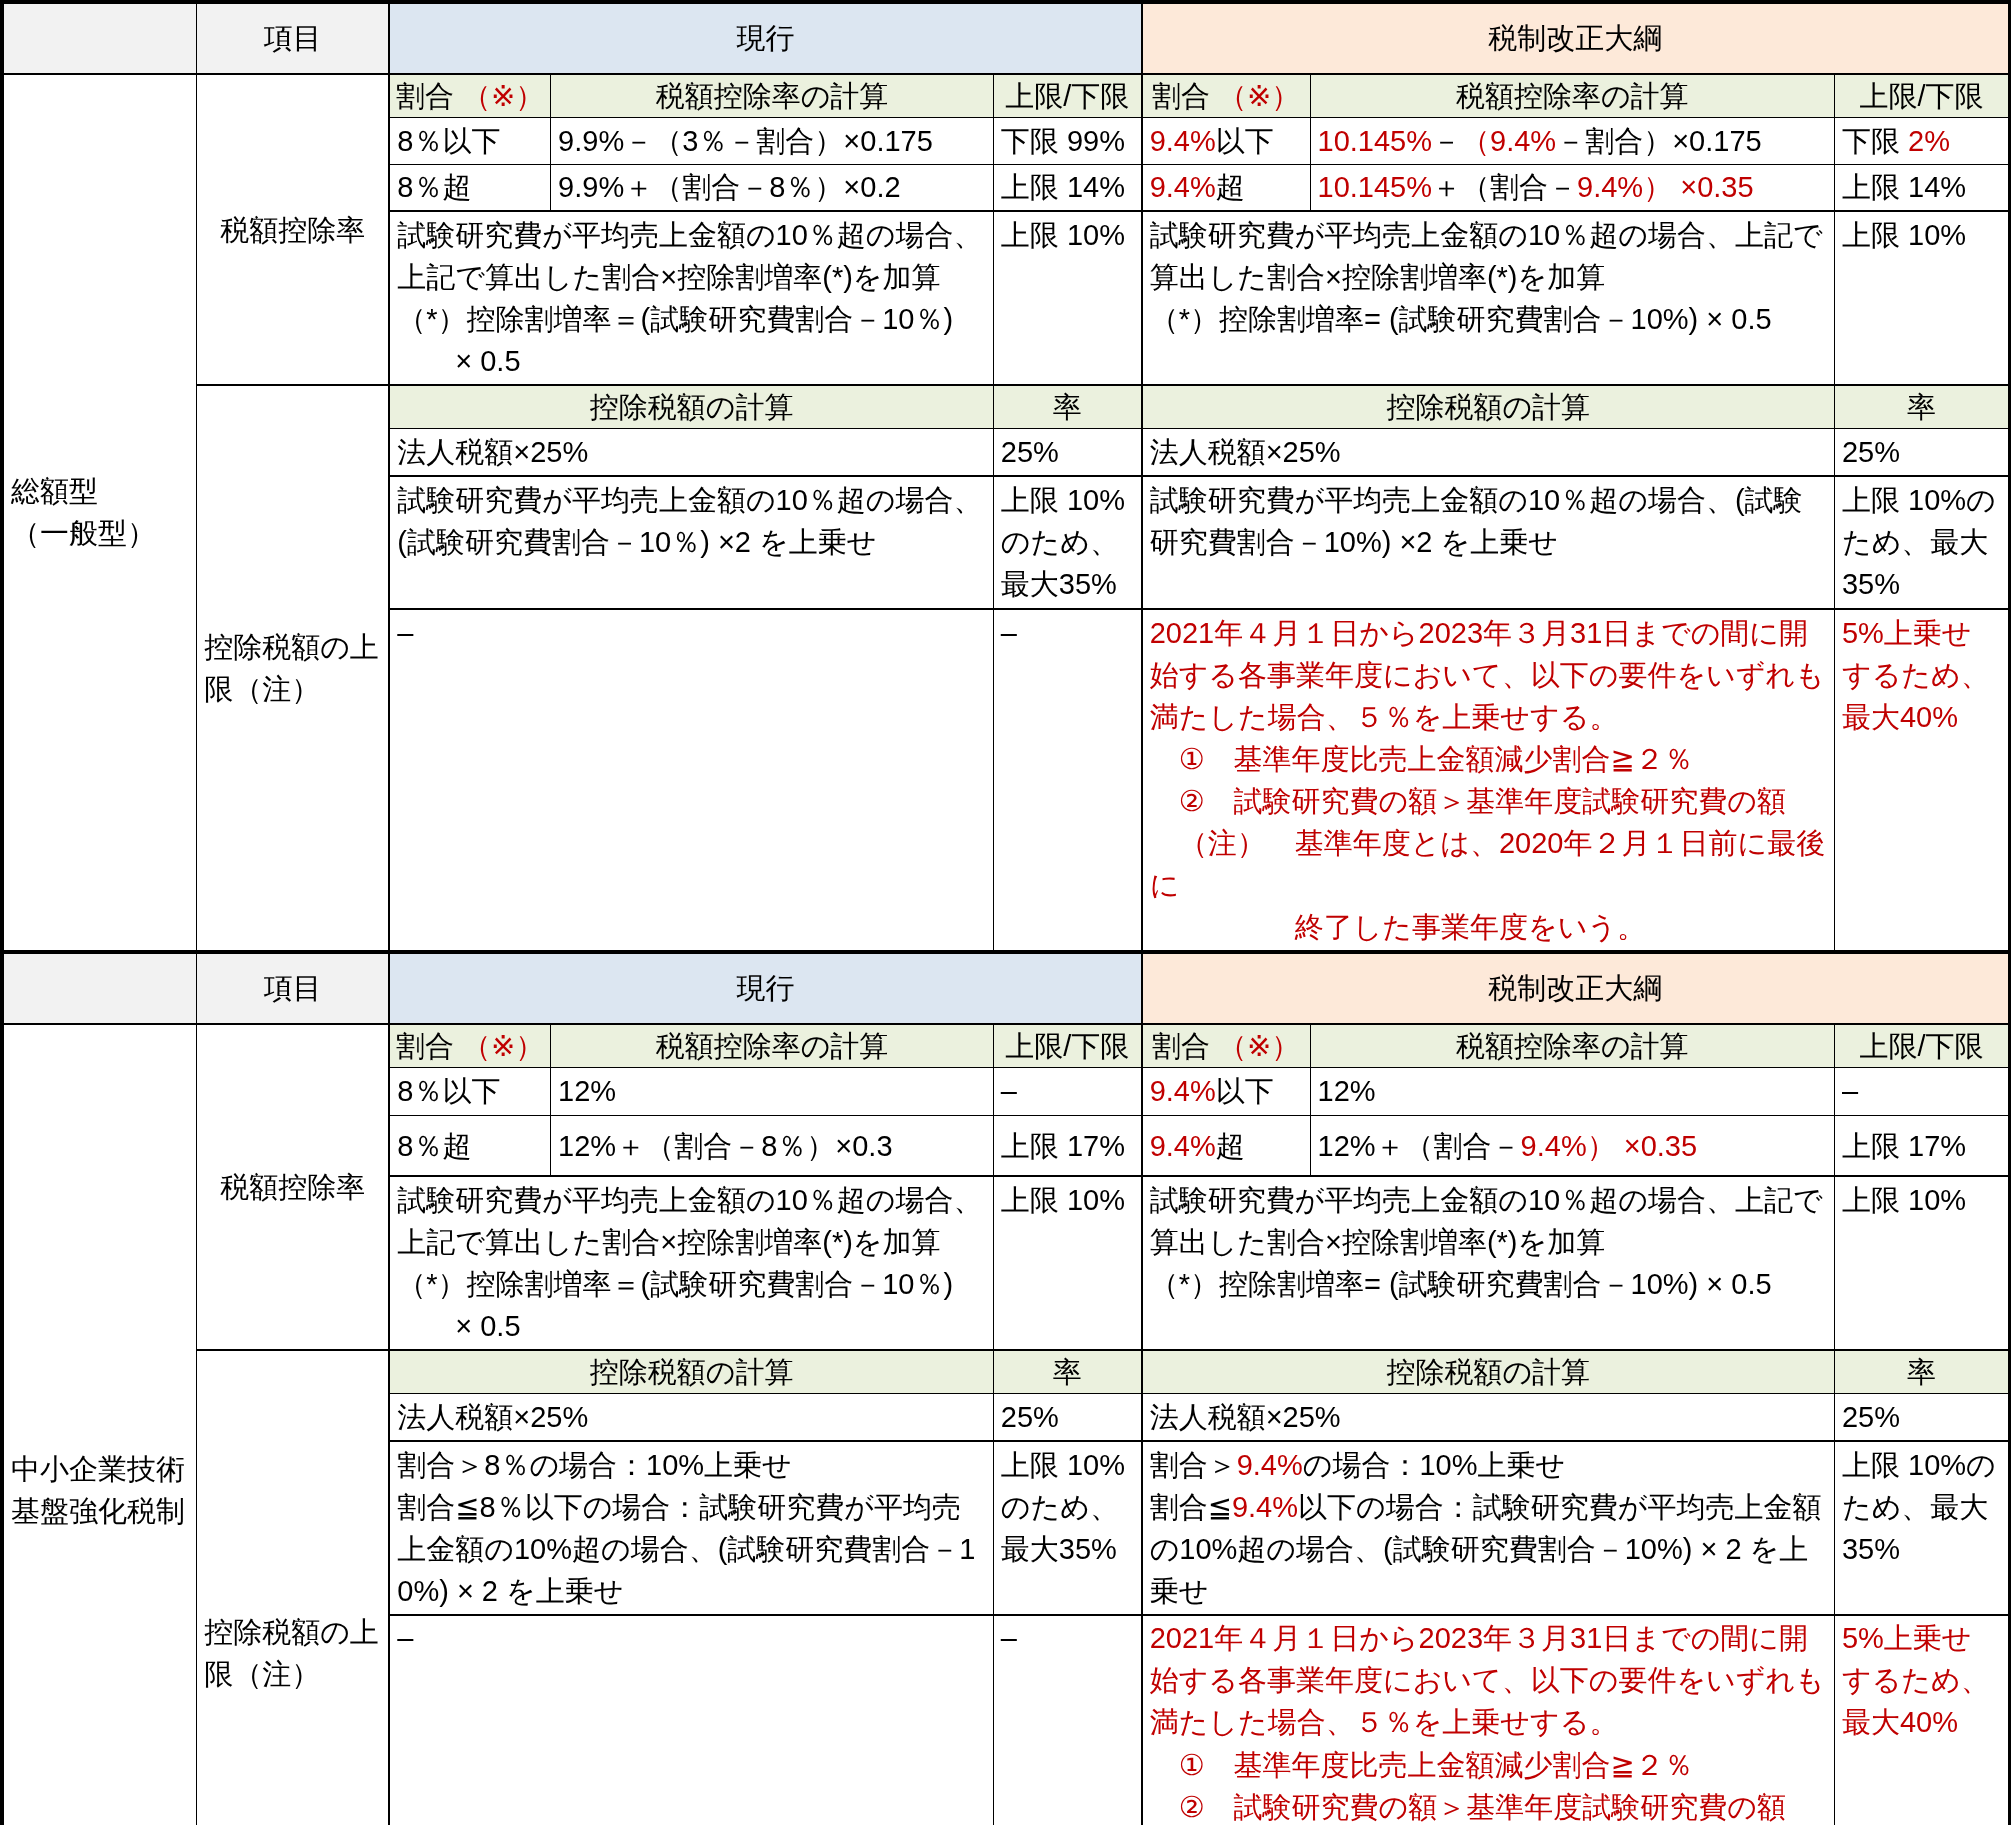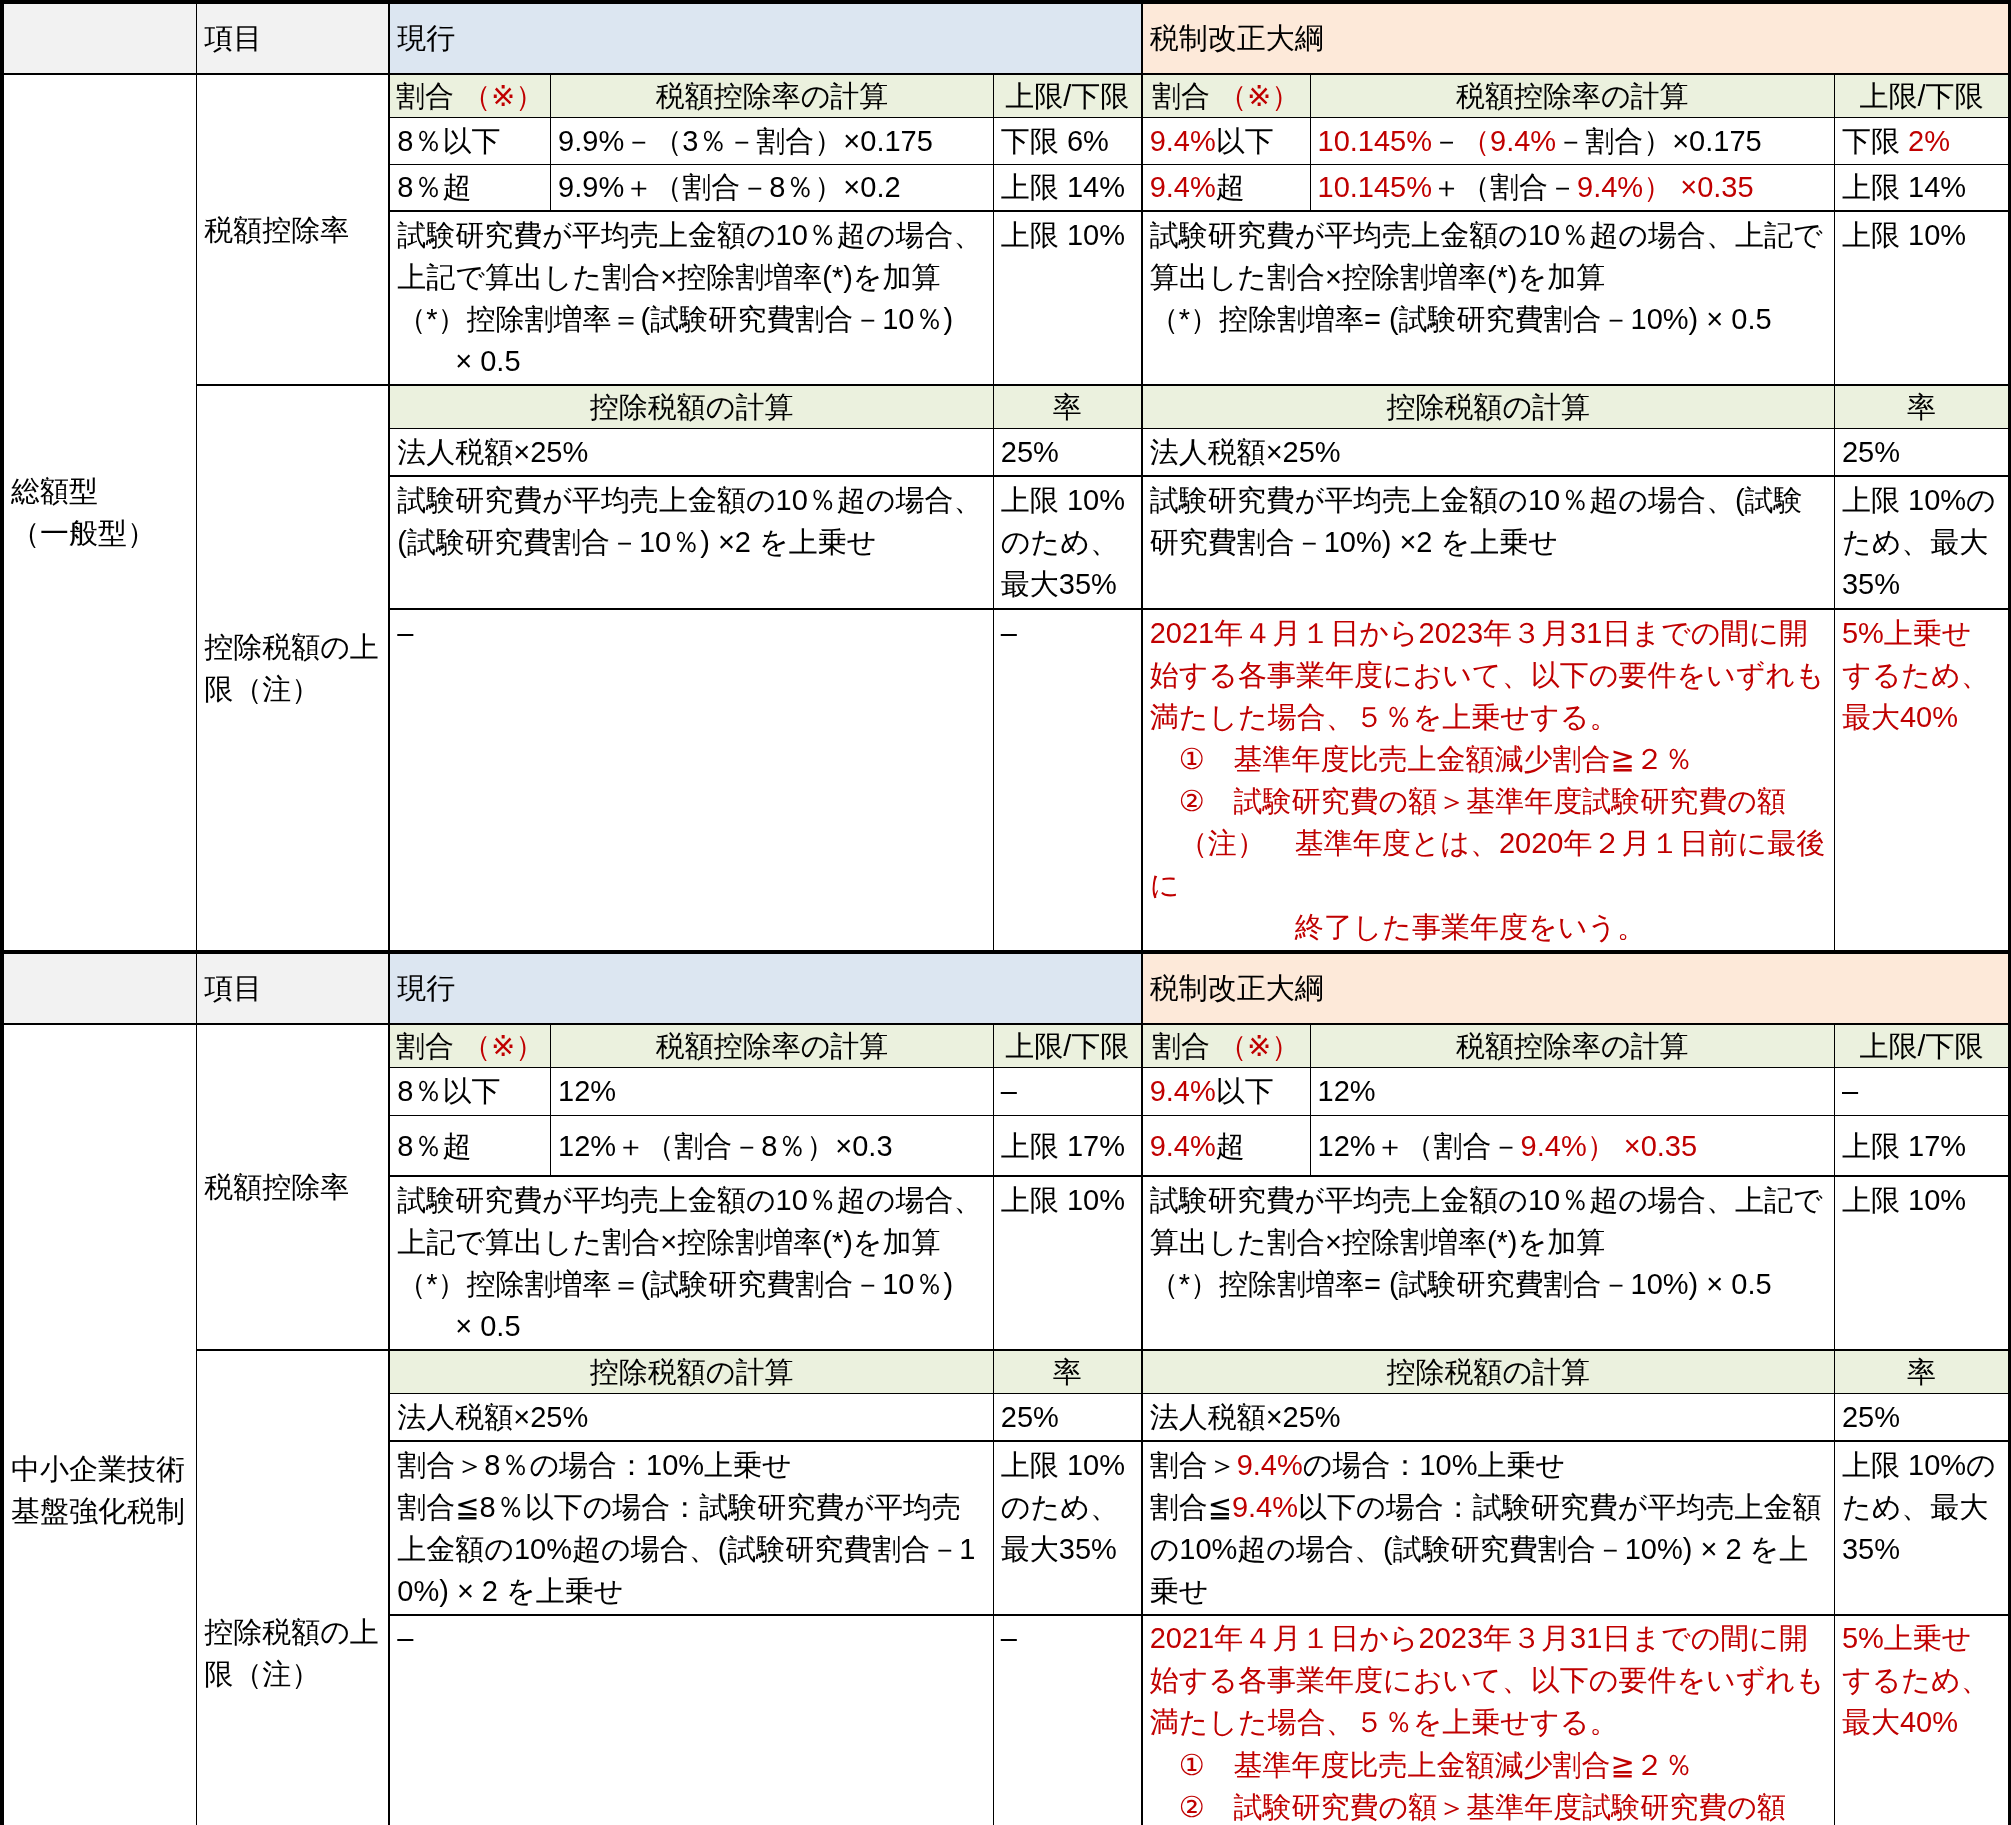"項目" td.center { text-align: left -> center }
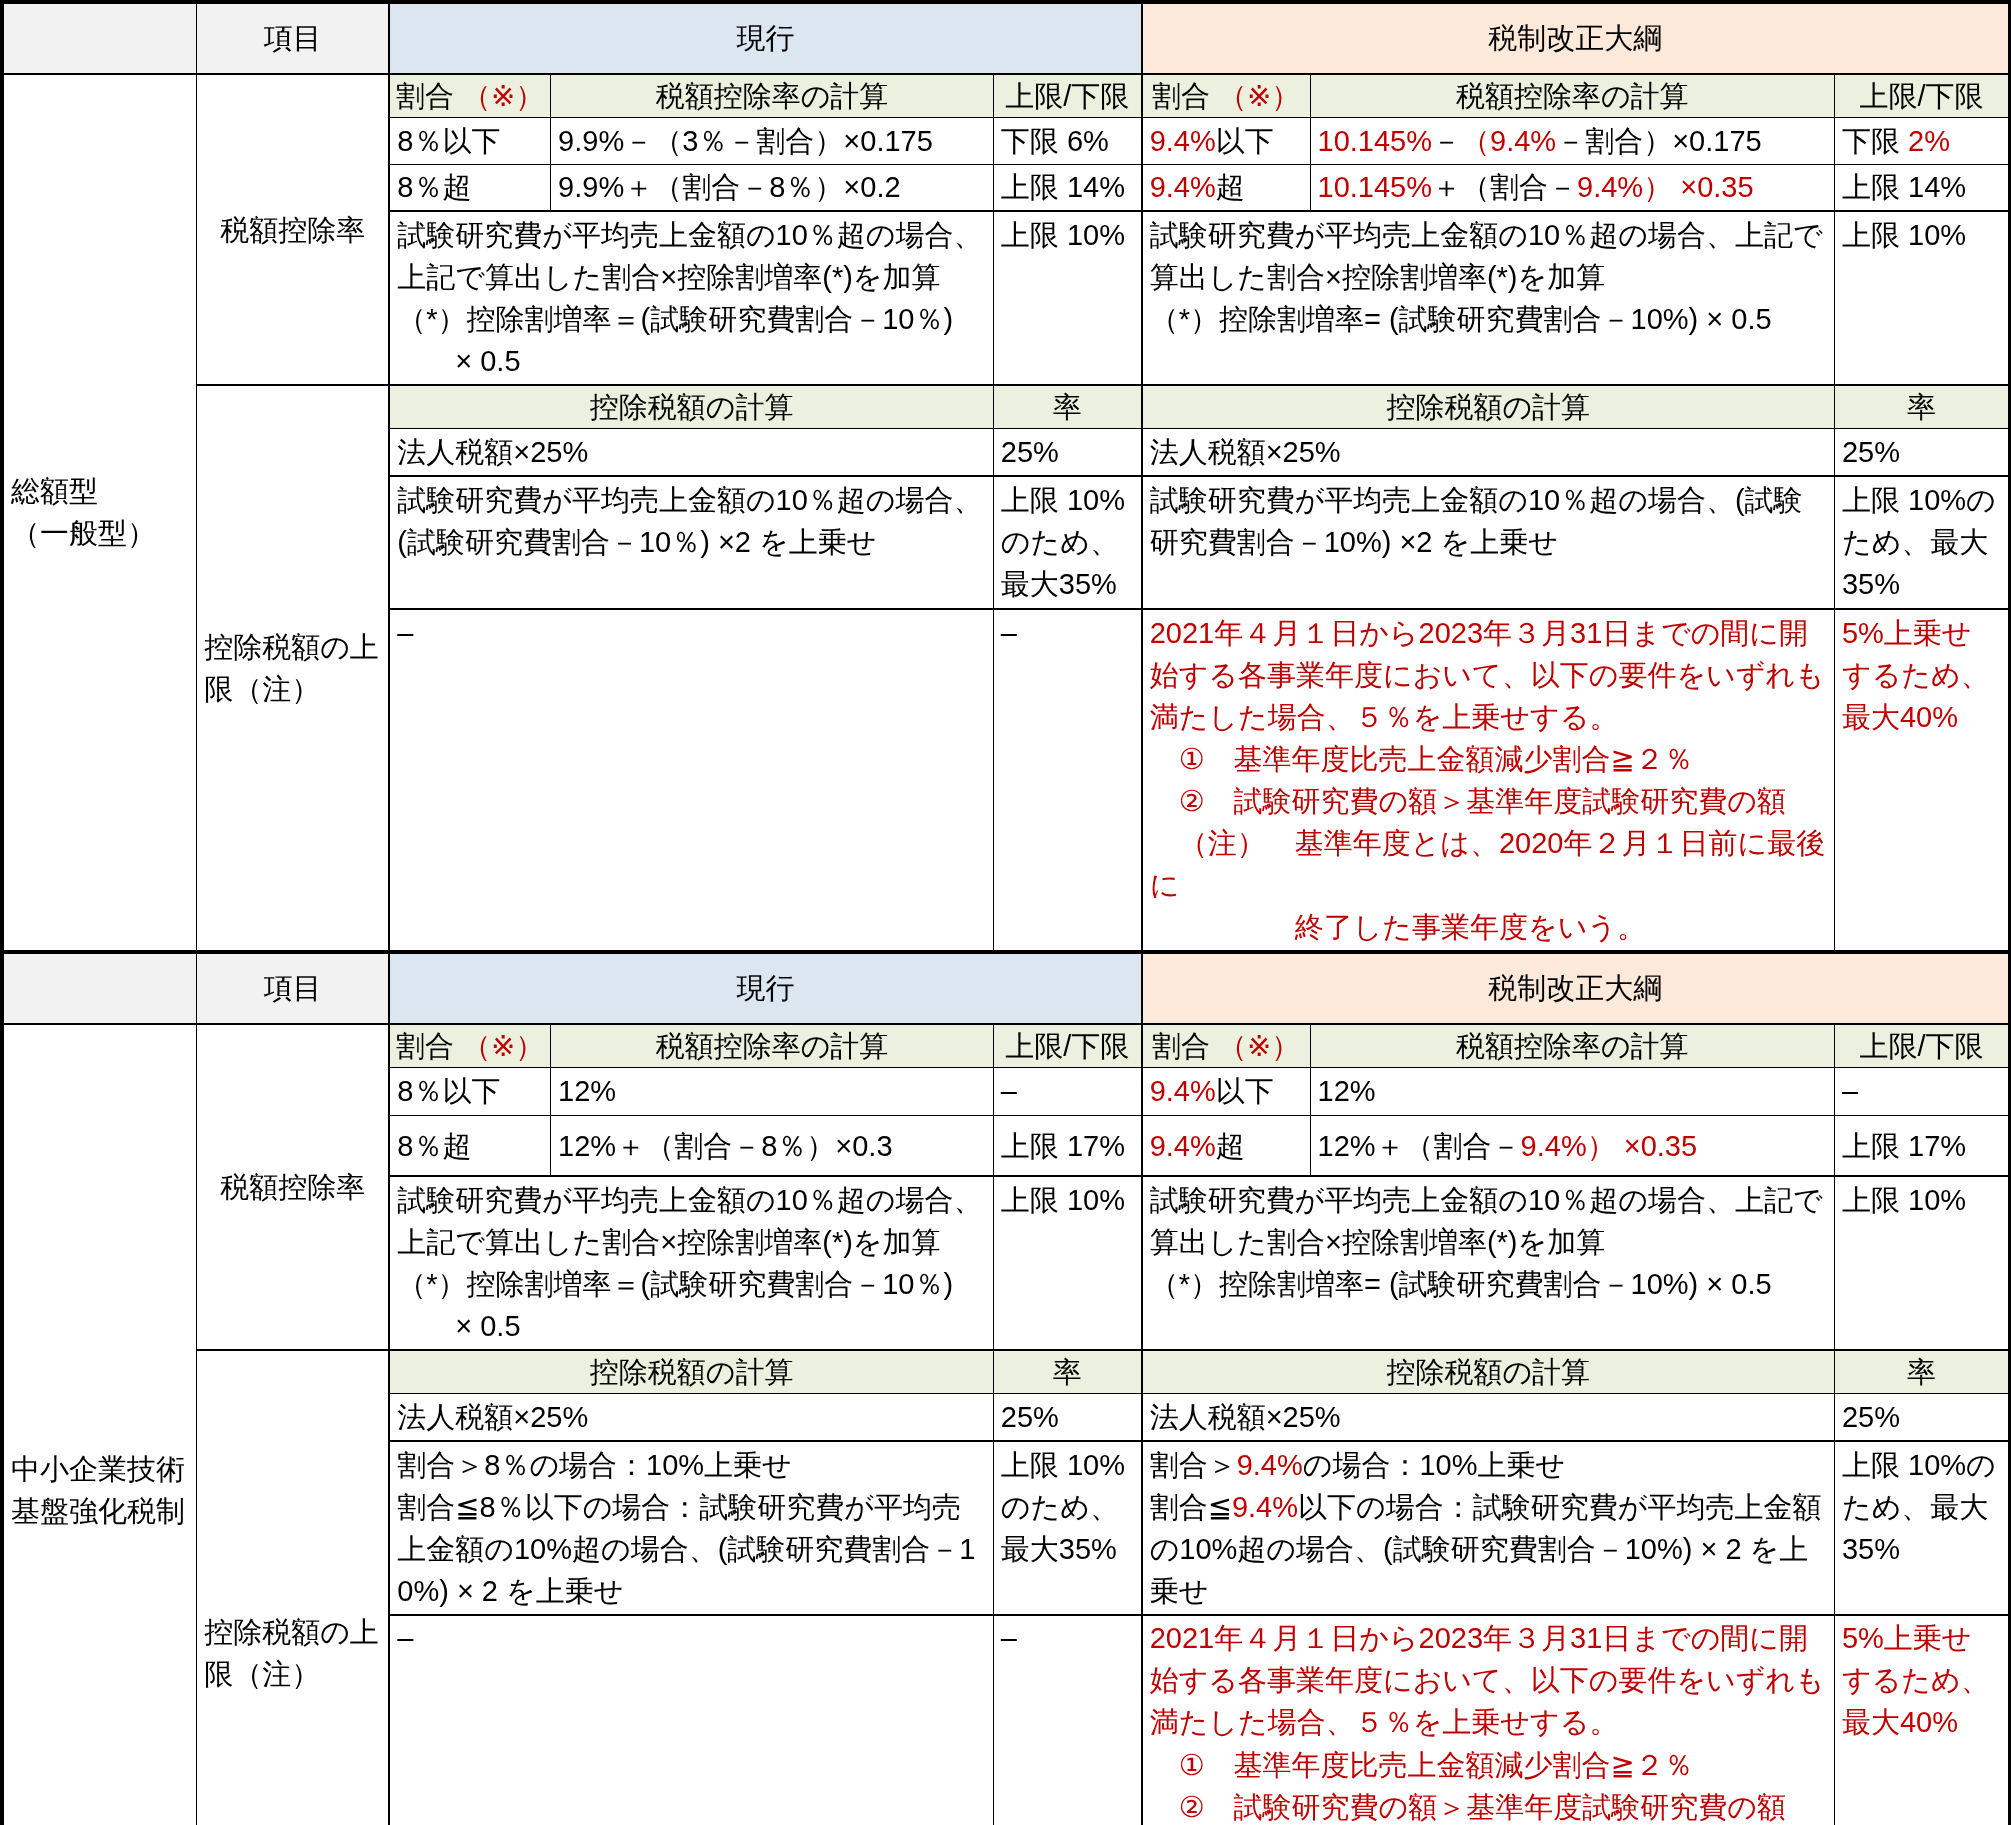"下限 6%" span { text: 6% -> 99% }
